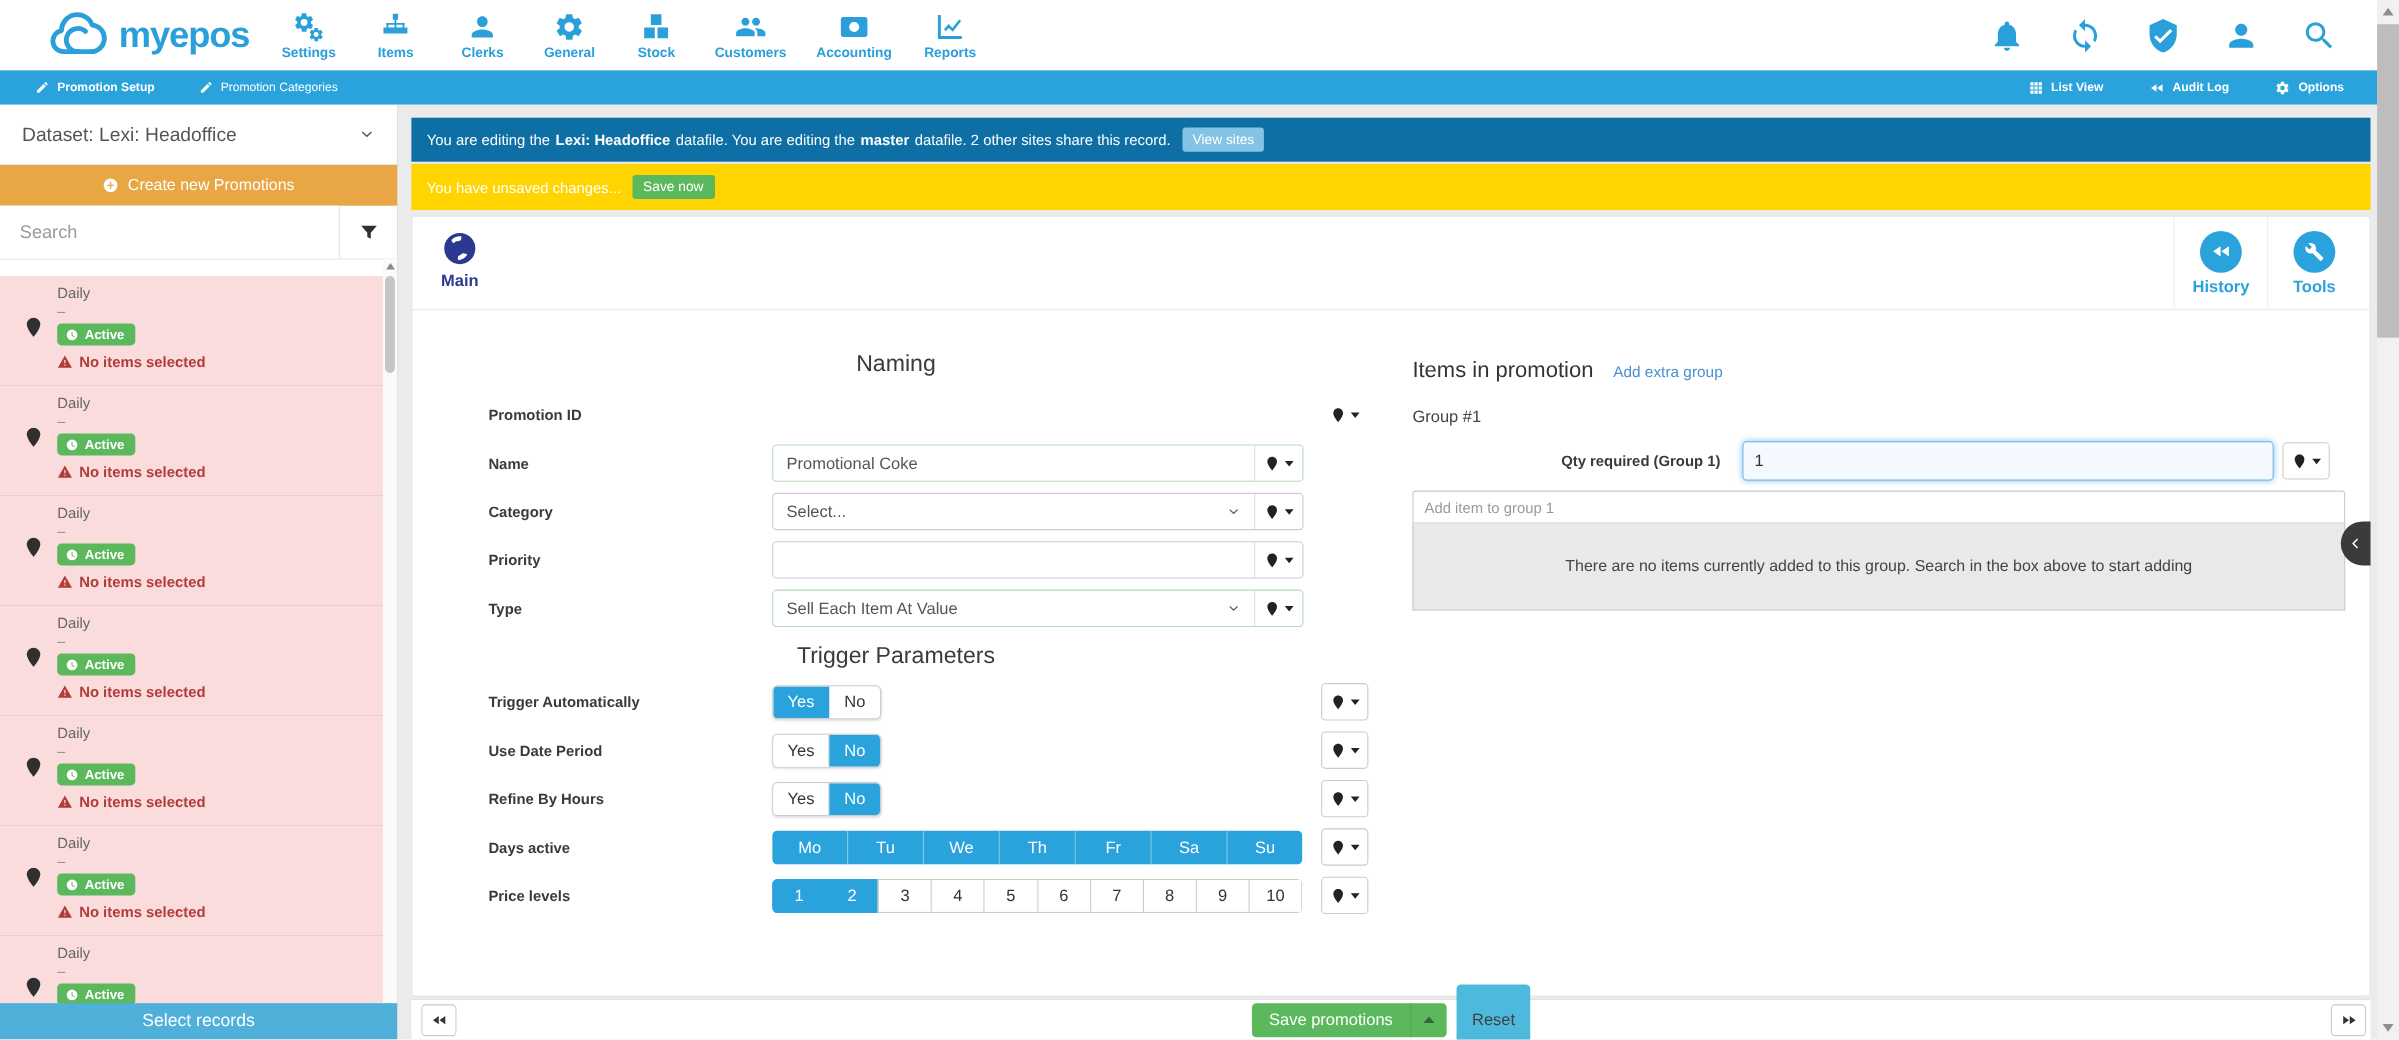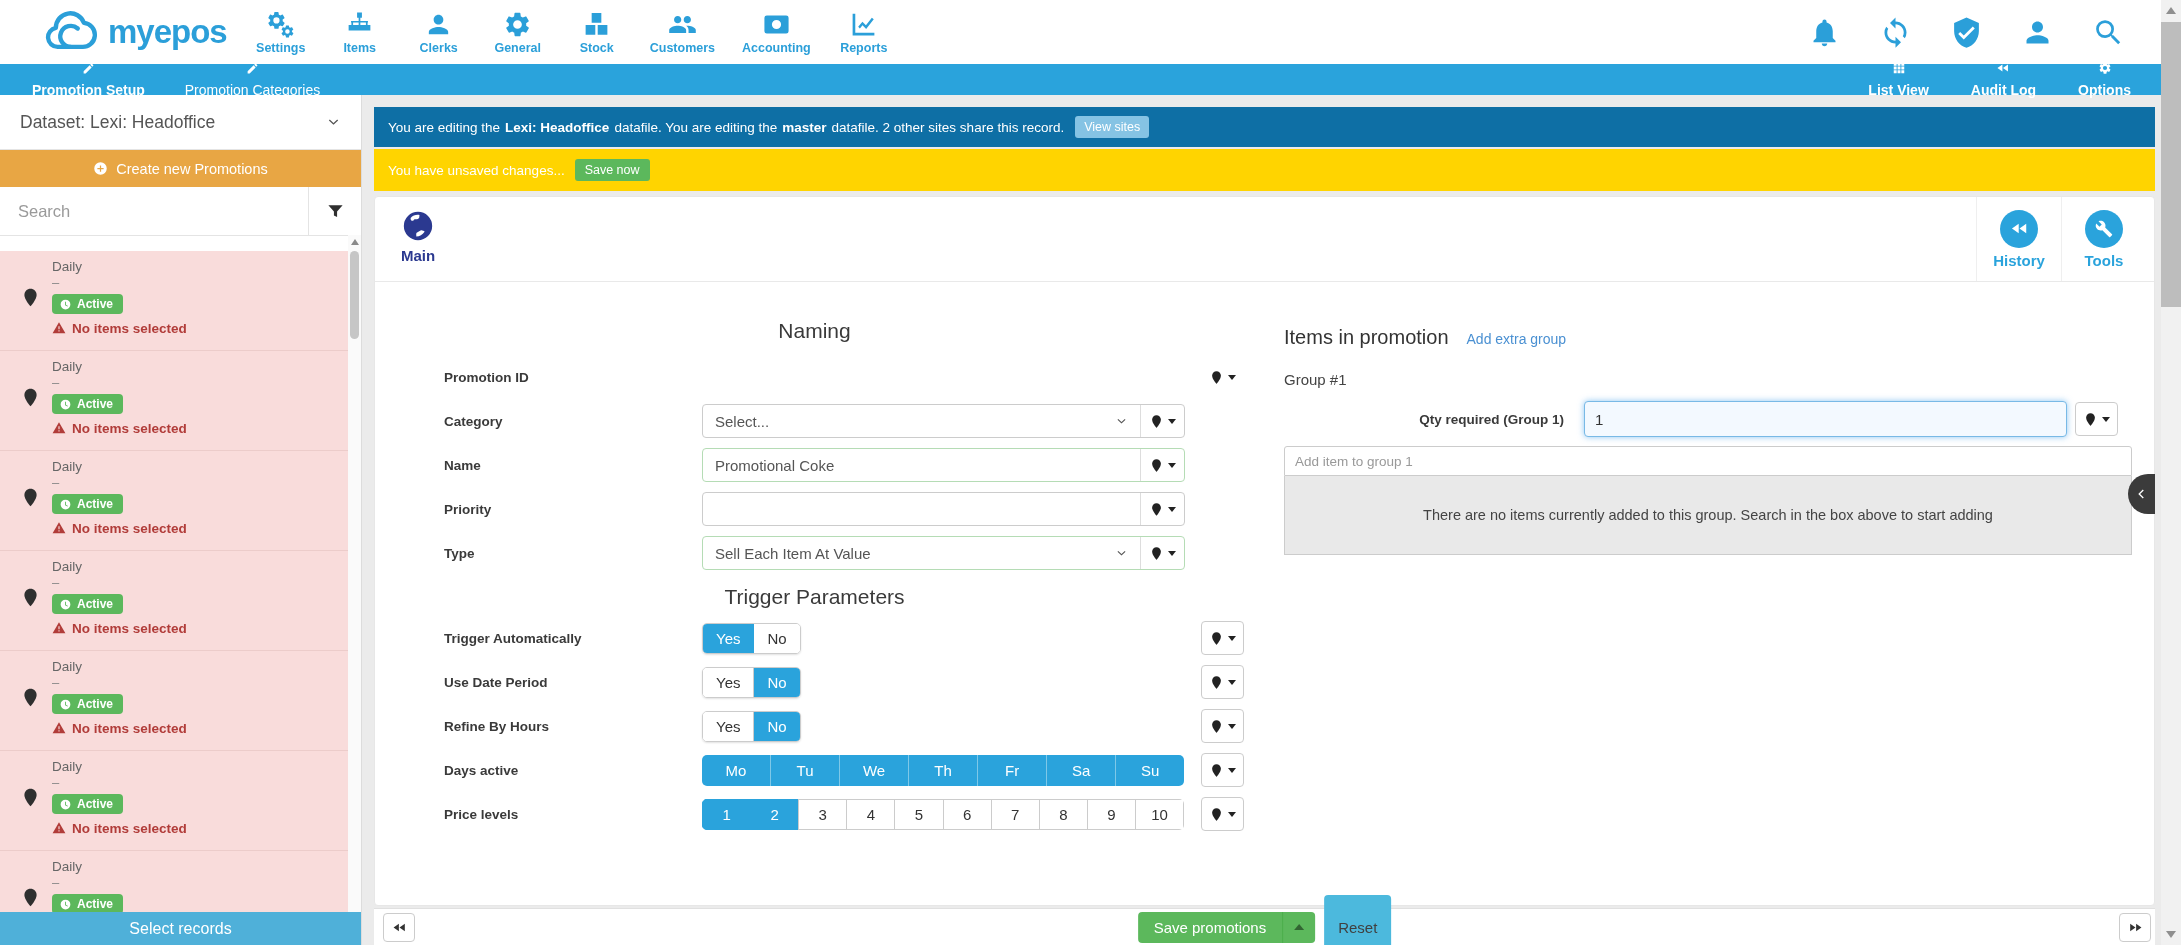"Promotion Setup" .subnav .itm { flex-direction: column -> none; font-size: 14px -> 11px }
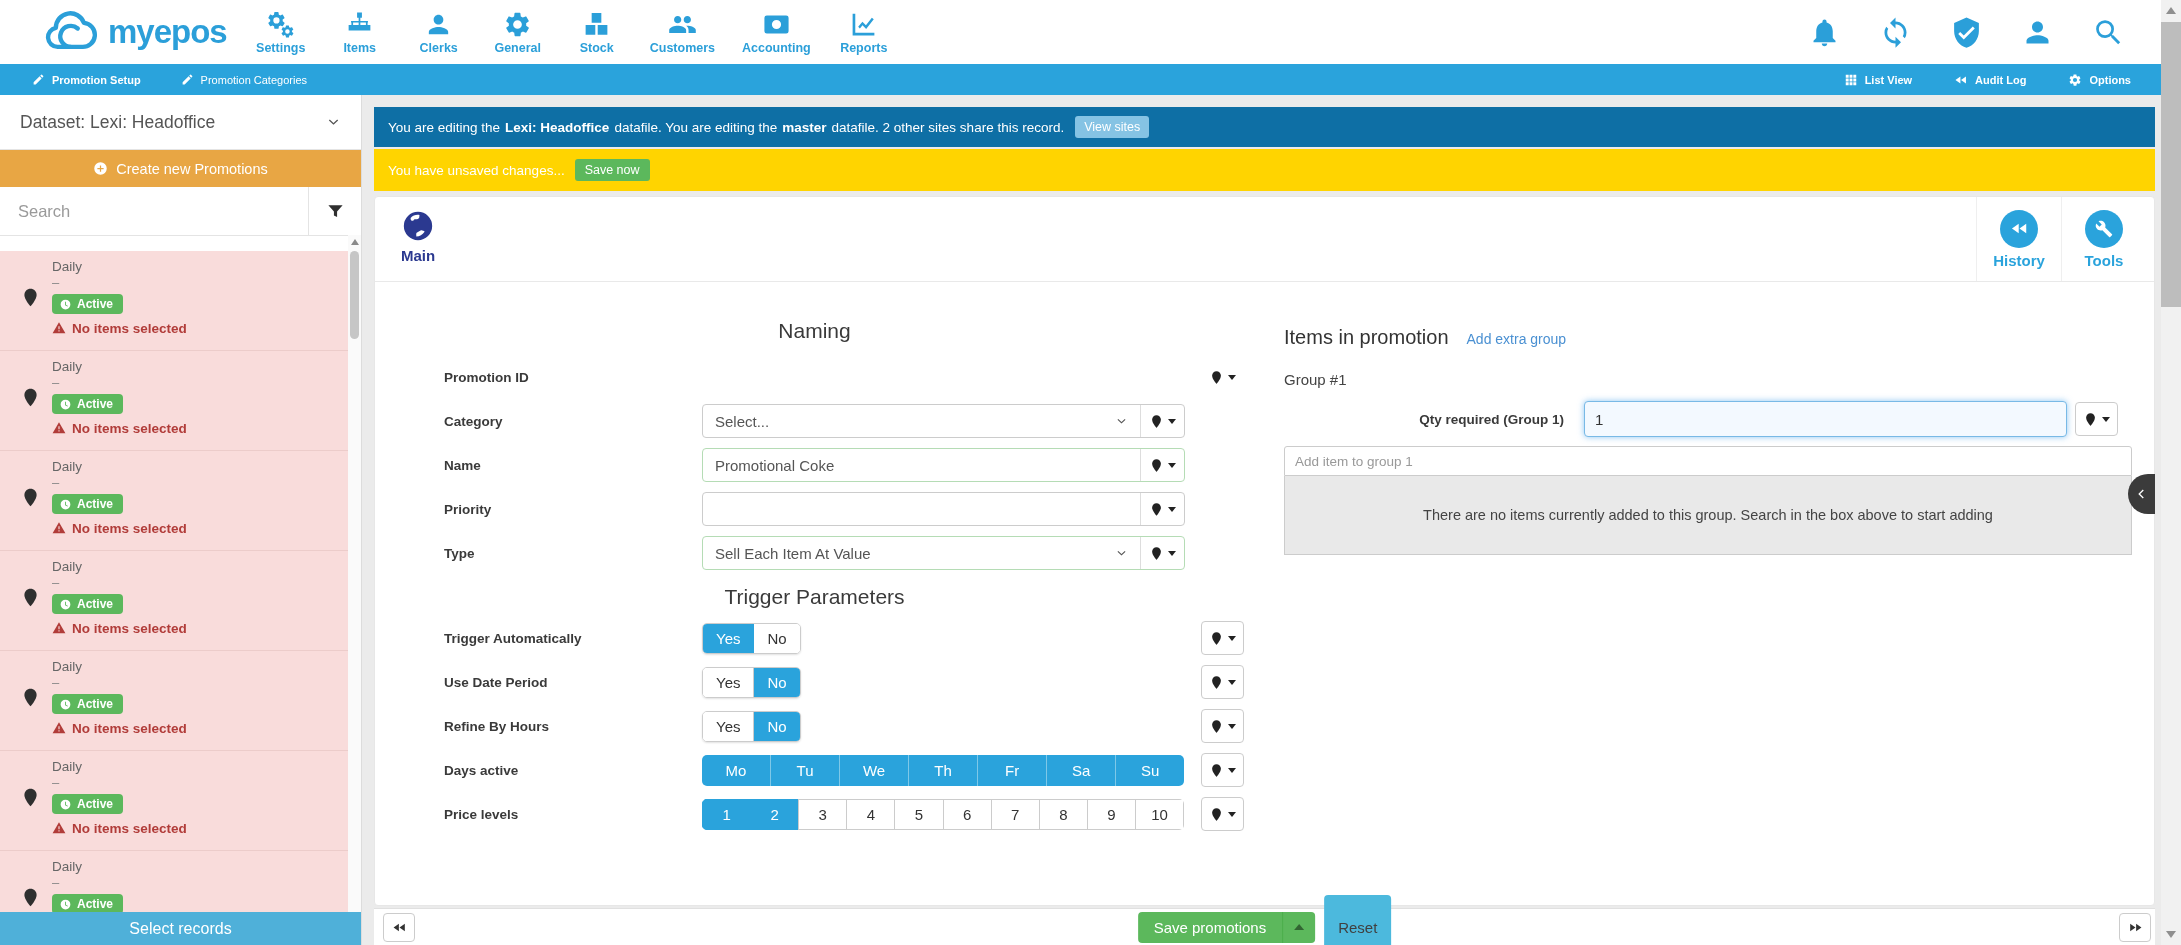"Category" div.frow { order: before "Name" -> after "Name" }
